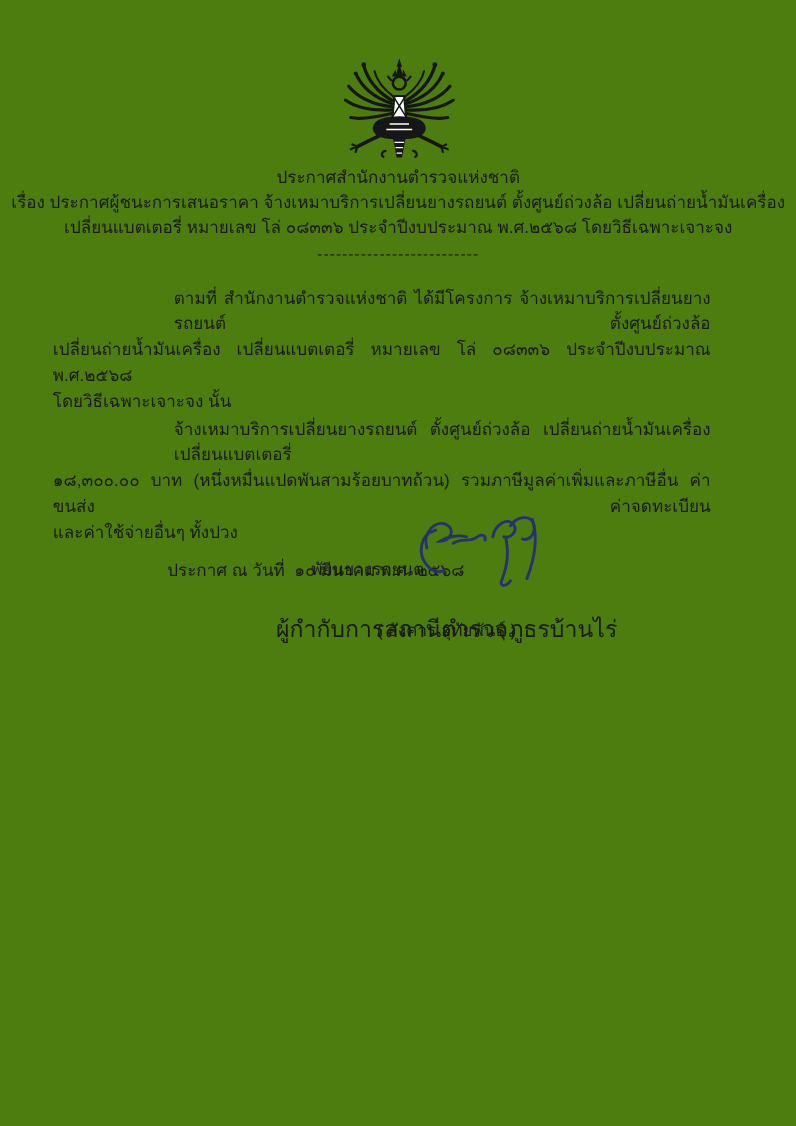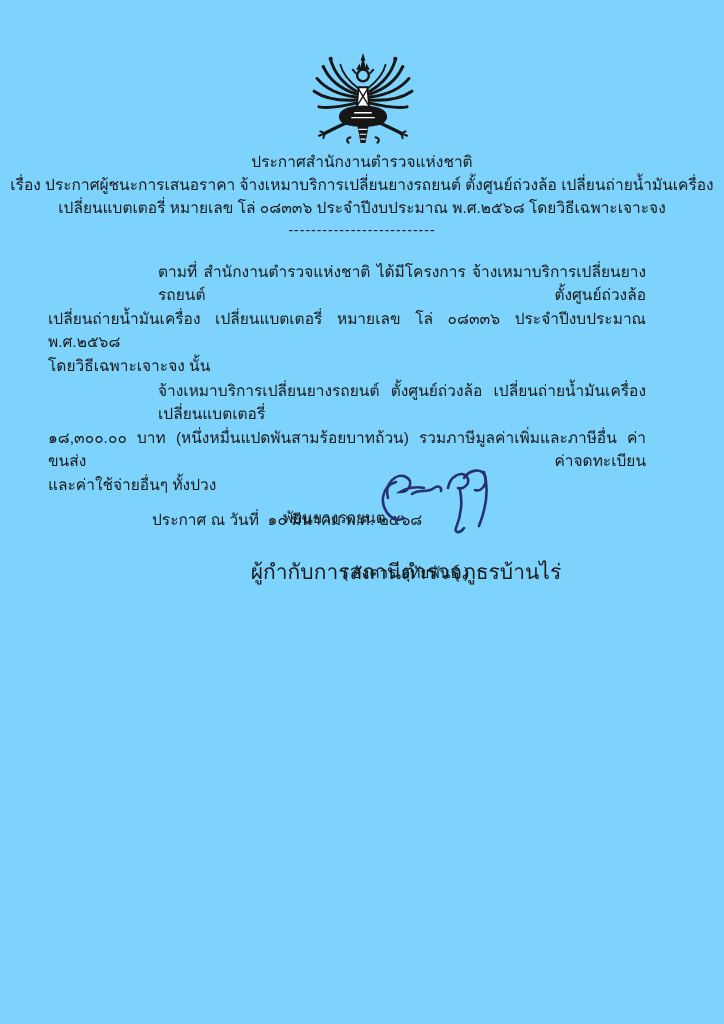"ประกาศสำนักงานตำรวจแห่งชาติ" .page { background: #7dd3fc -> #4d7c0f }
